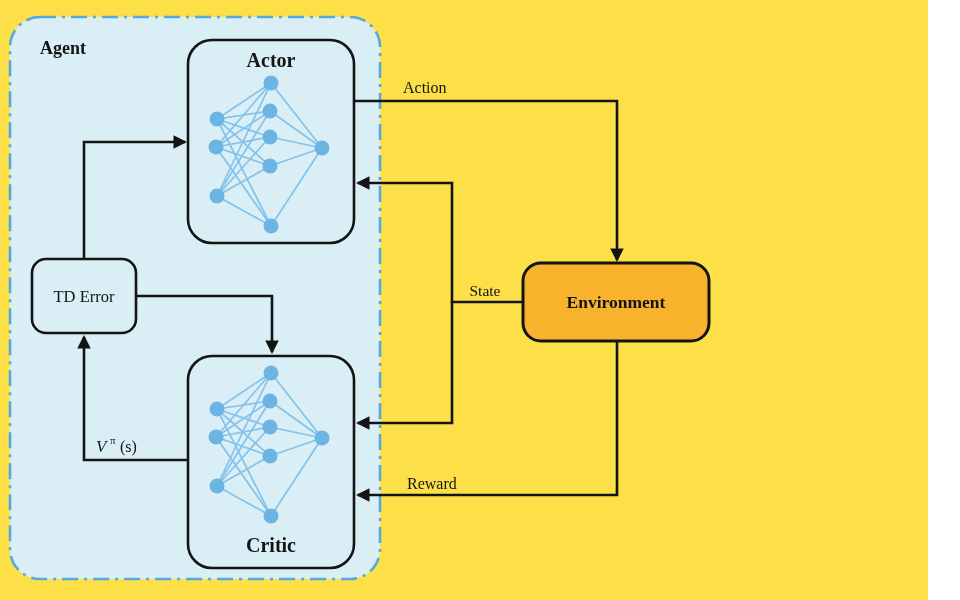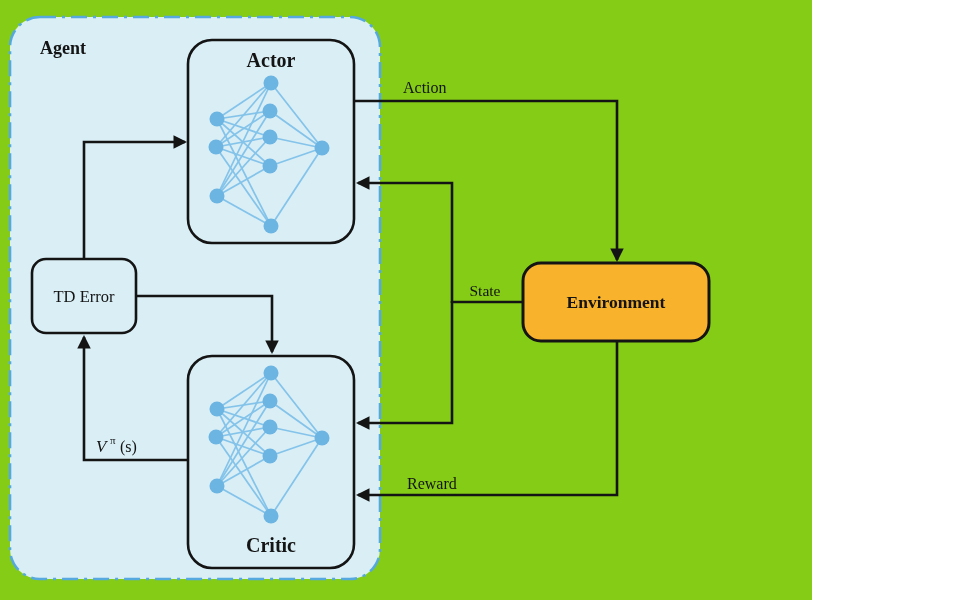"Agent" #stage { background: #84cc16 -> #fde047; width: 812px -> 928px }
